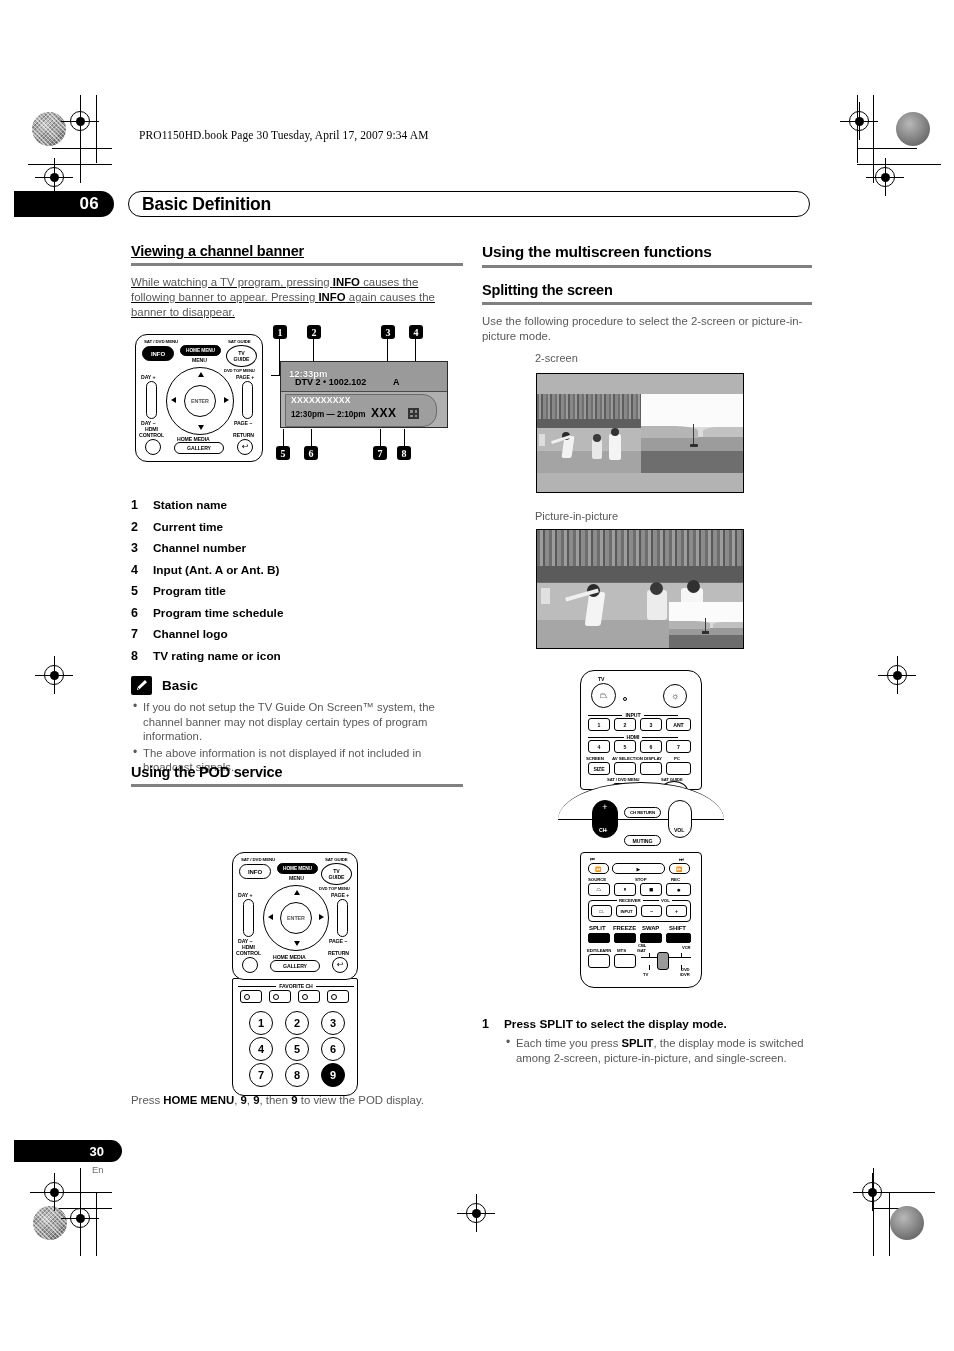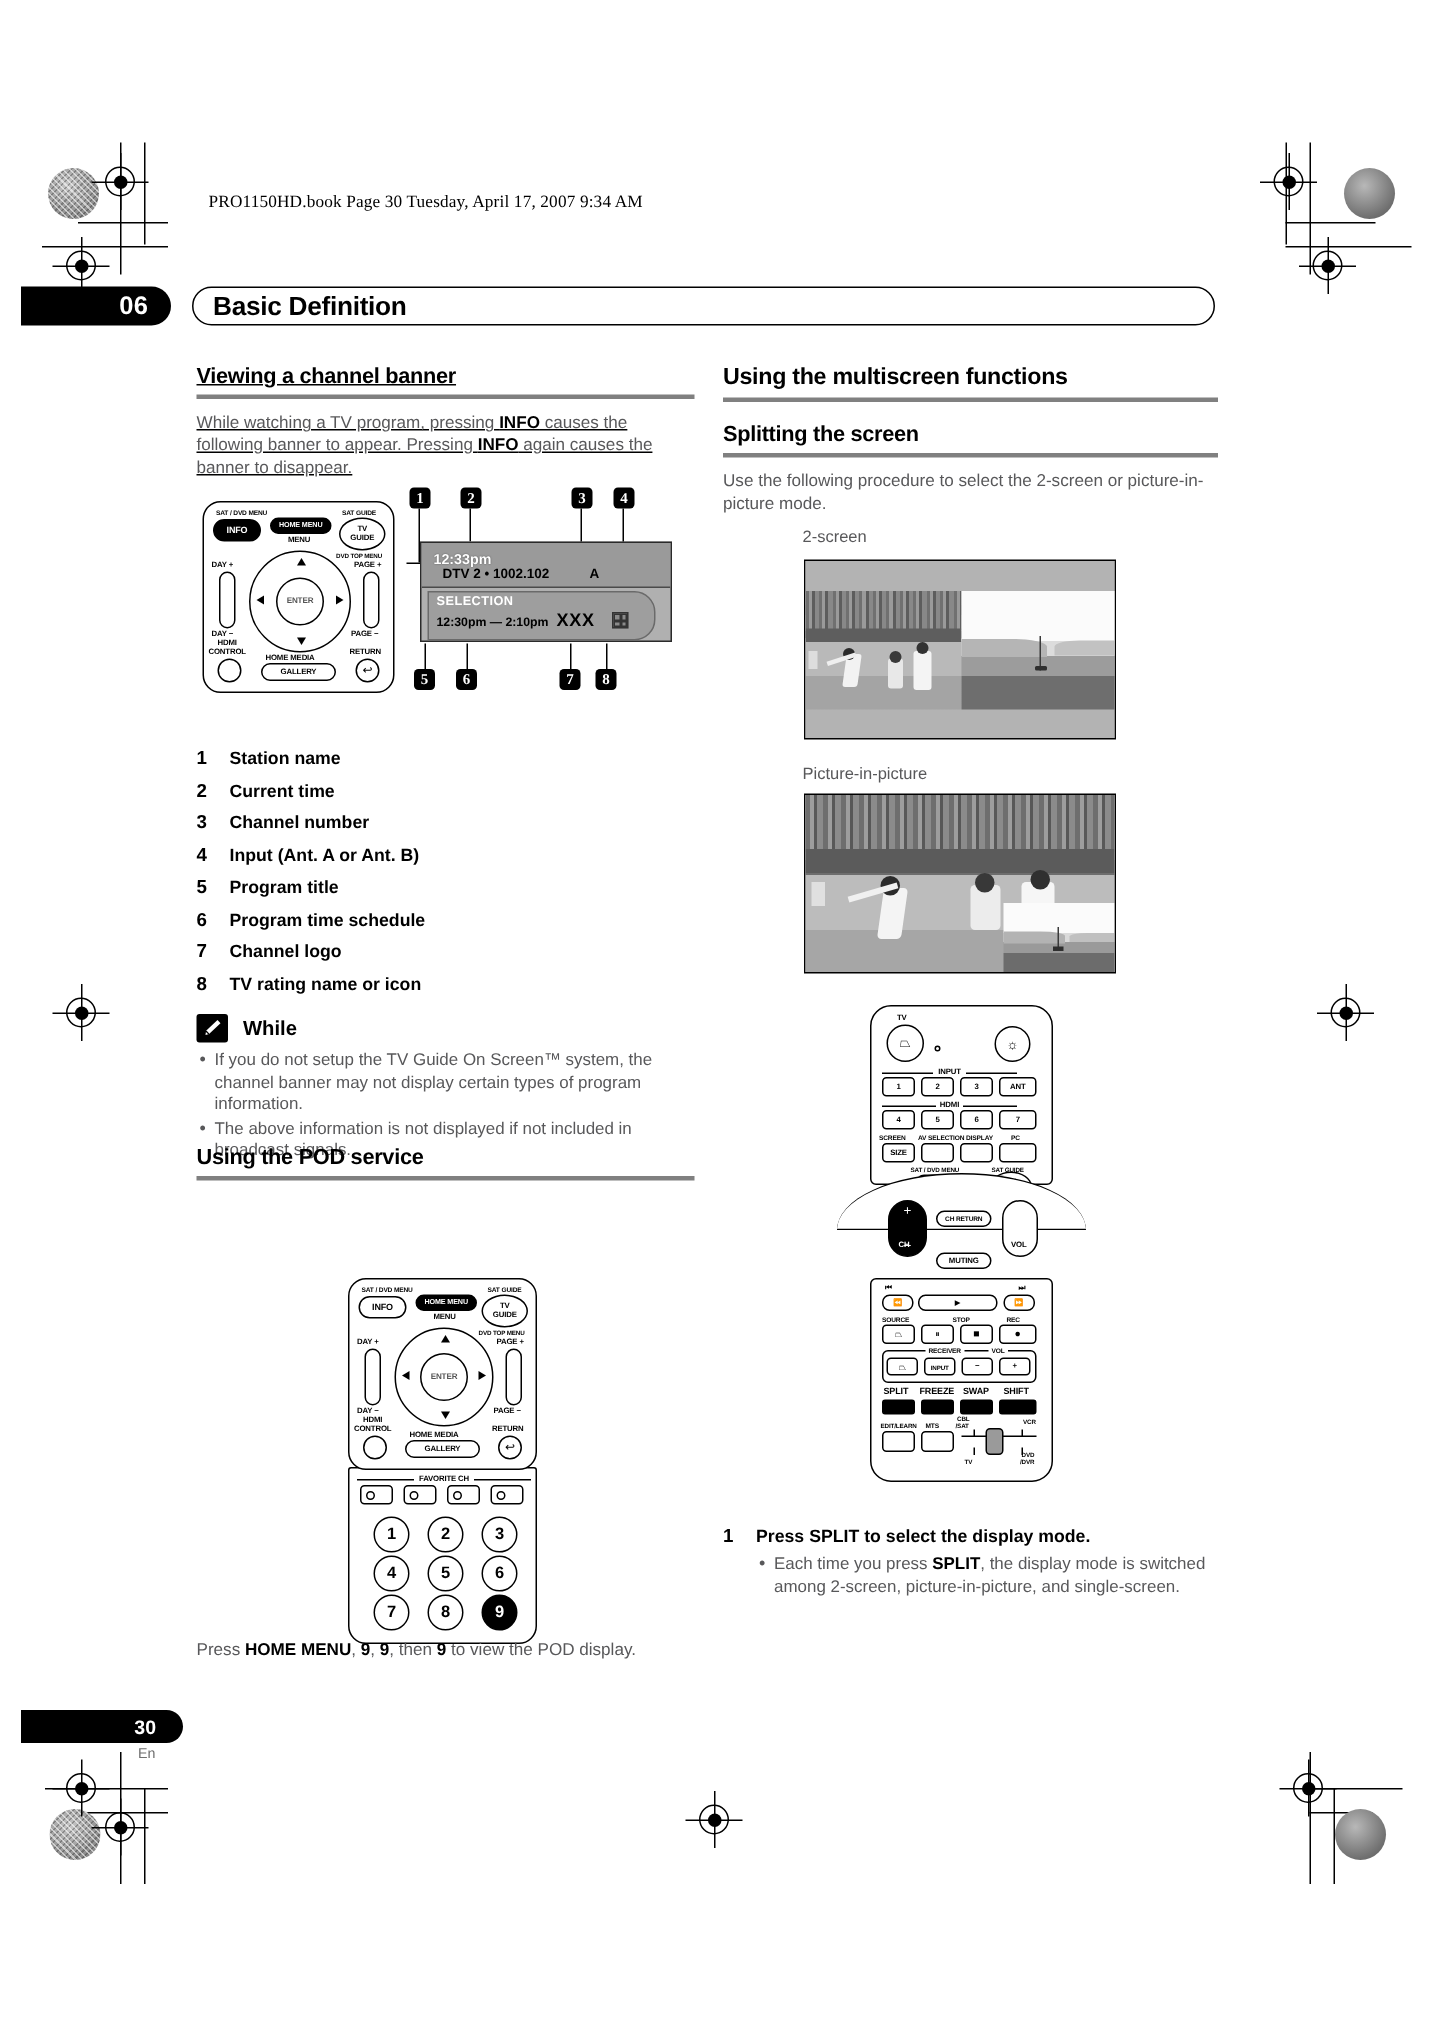"SELECTION" span.banner-title { text: SELECTION -> XXXXXXXXXX }
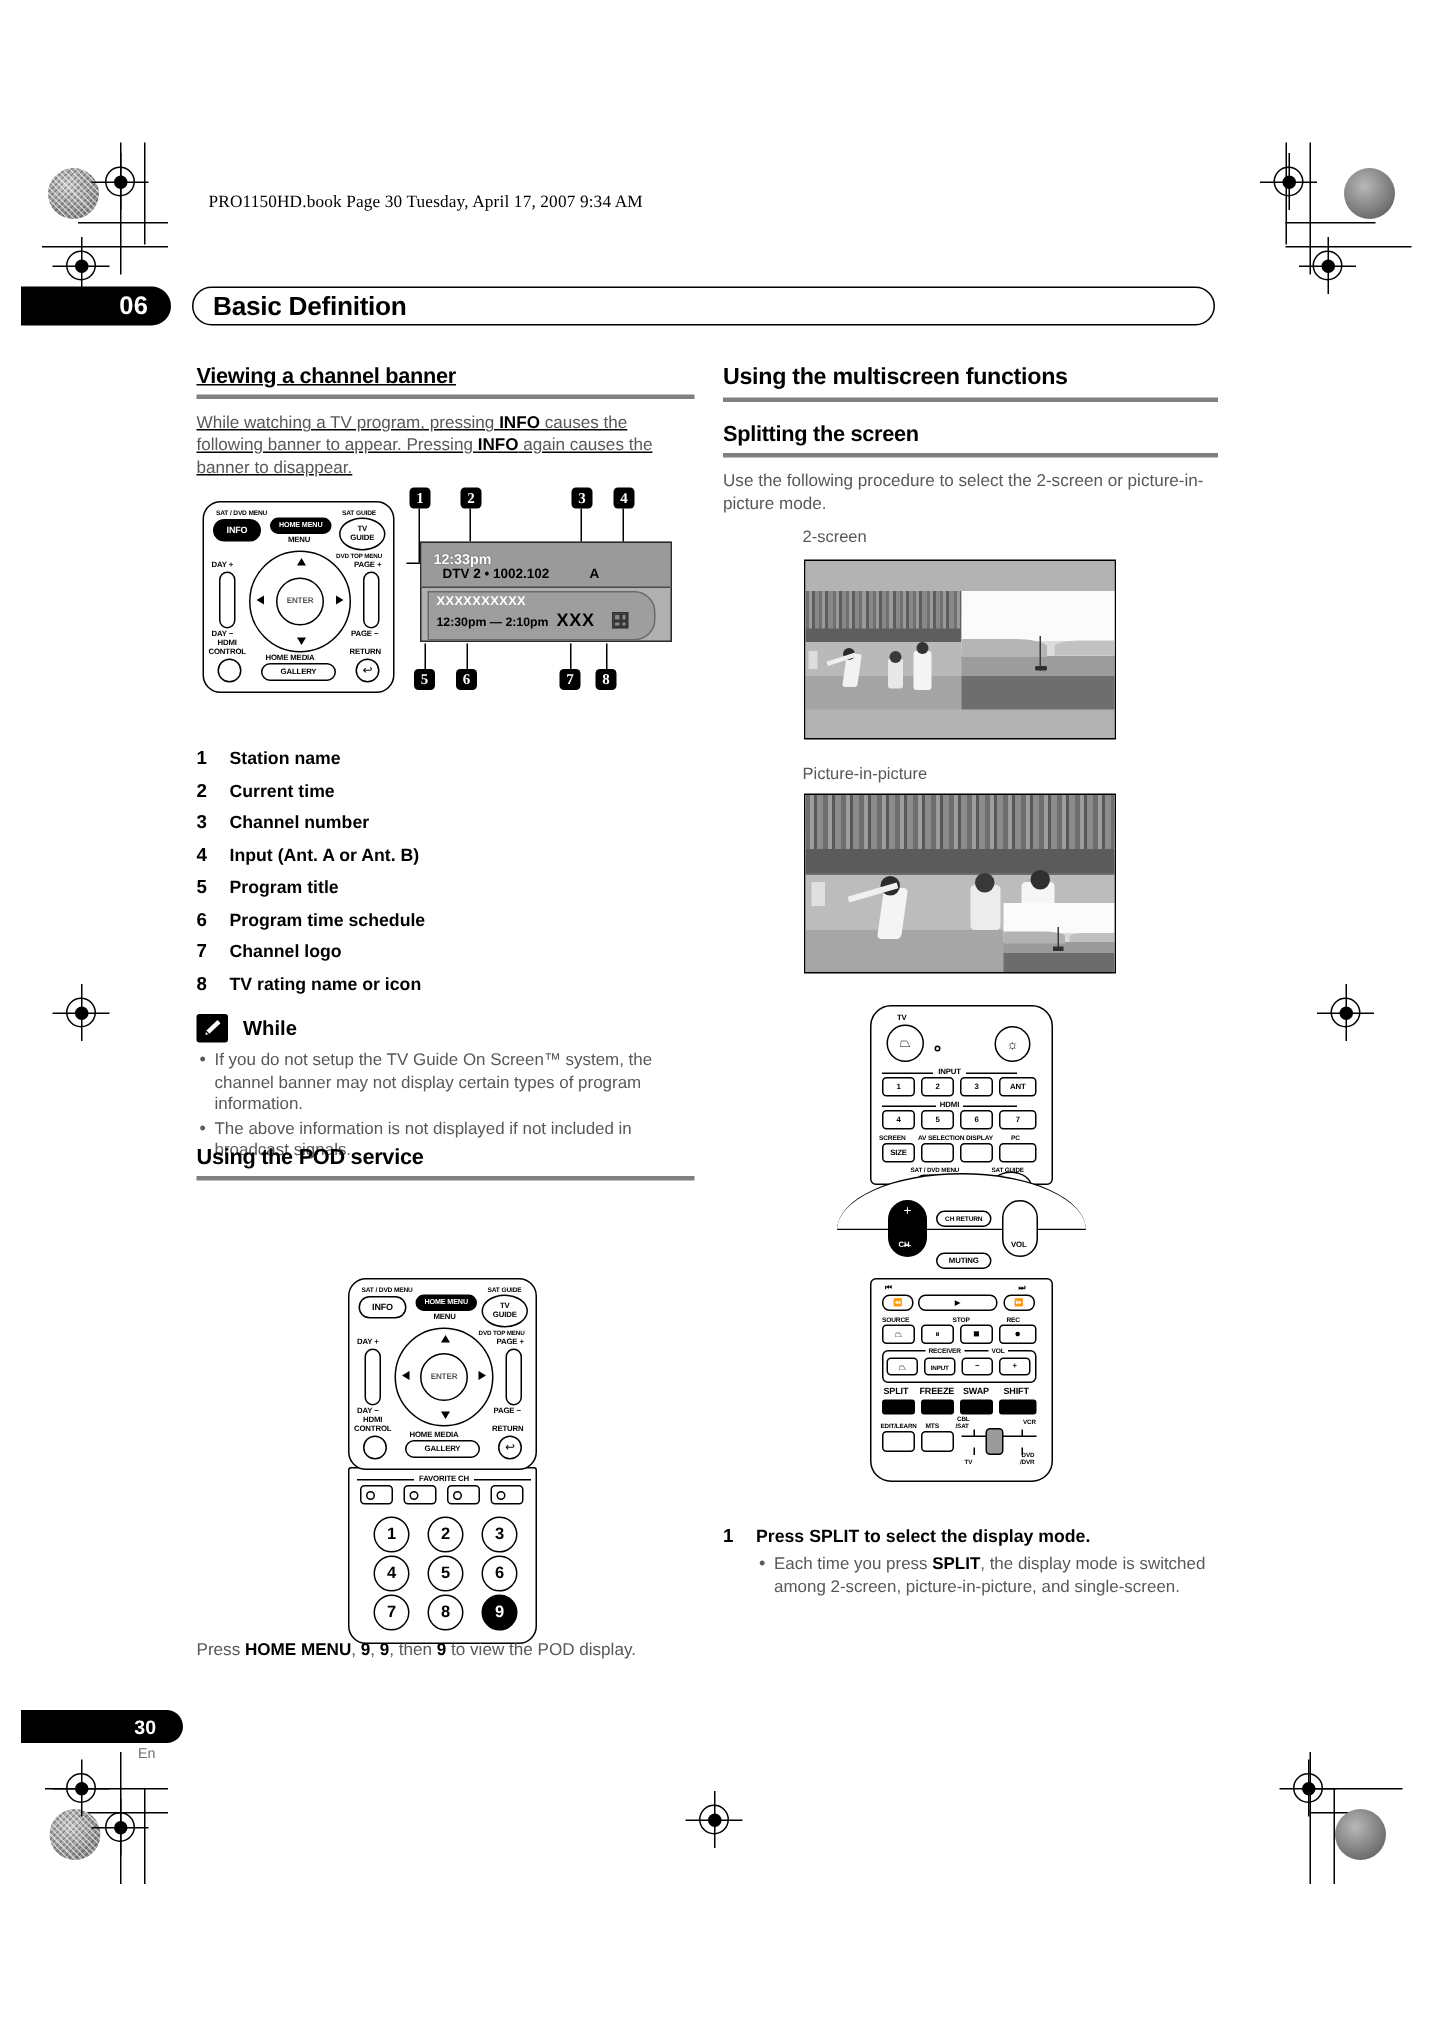"While" span.note-title { text: While -> Basic }
